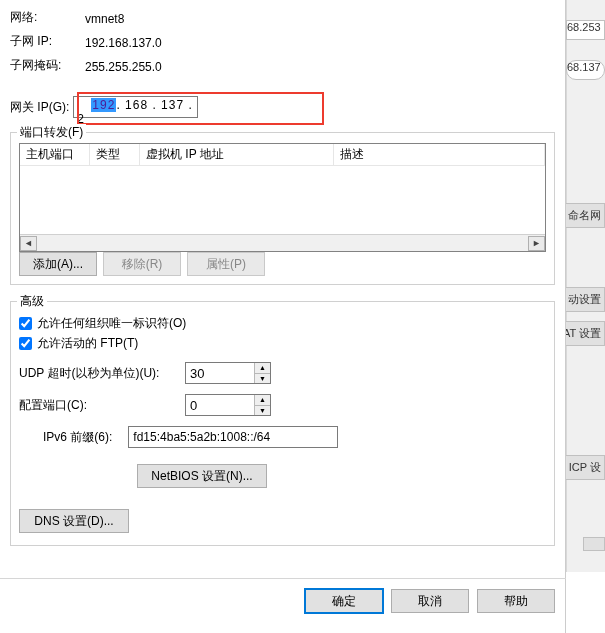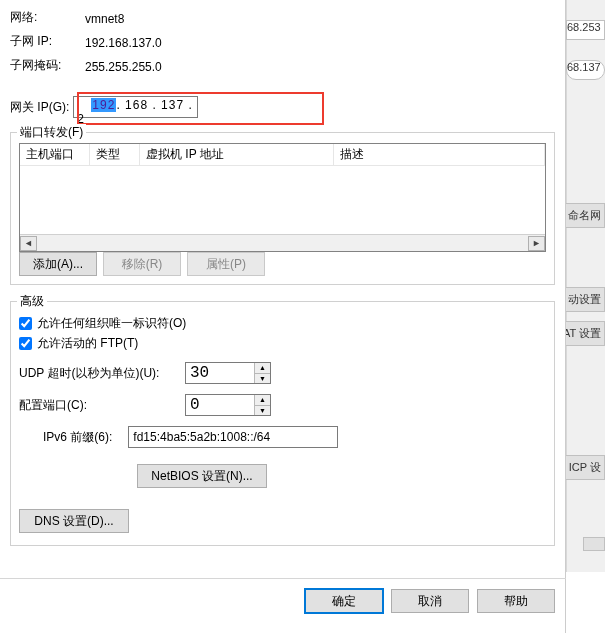"30" .spinner input { font-family: Liberation Mono, monospace -> Liberation Sans, sans-serif; font-size: 16px -> 13px }
